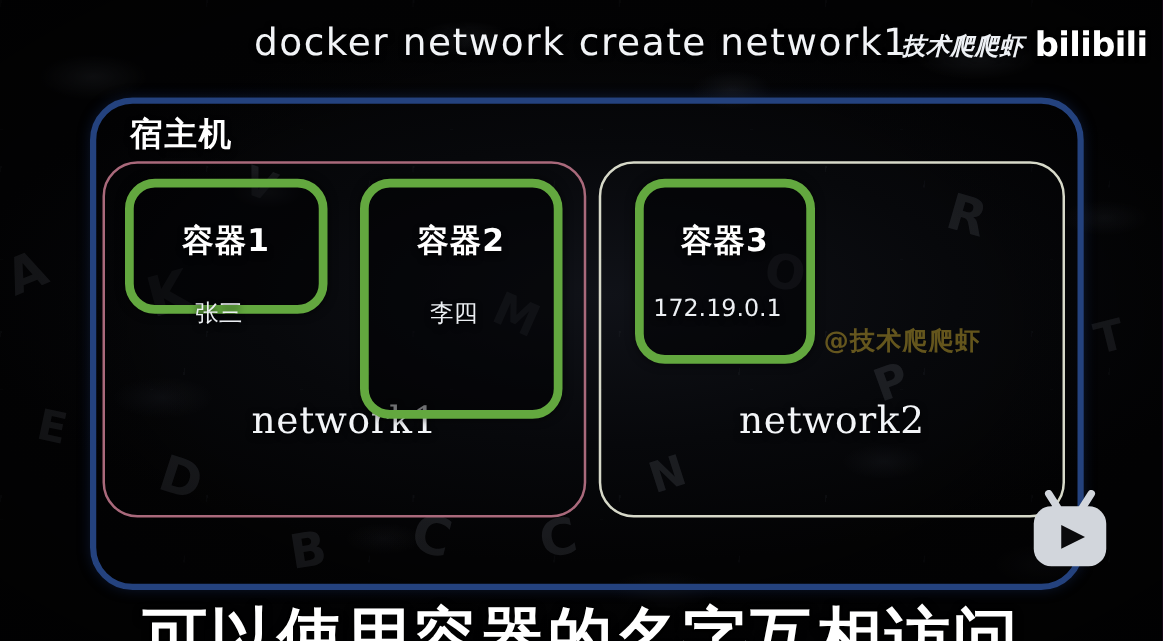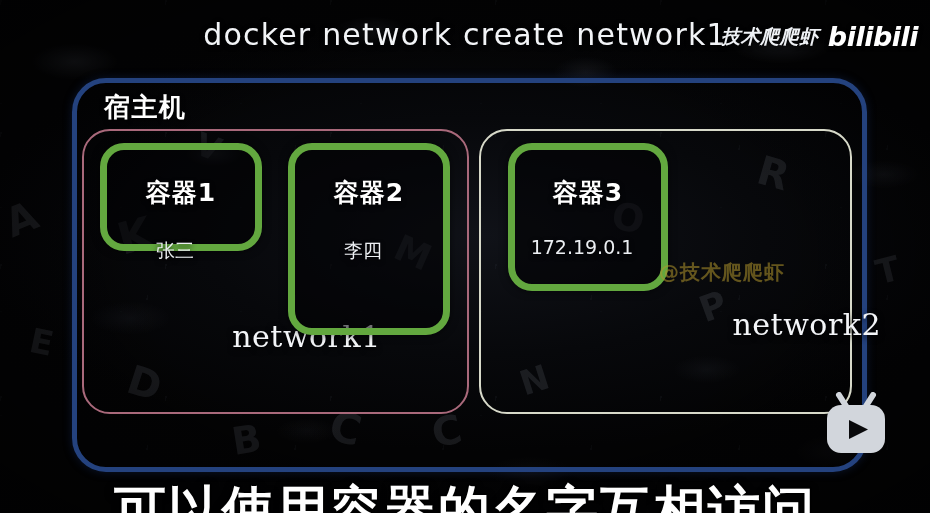"bilibili" .brand-logo { font-style: italic -> none }
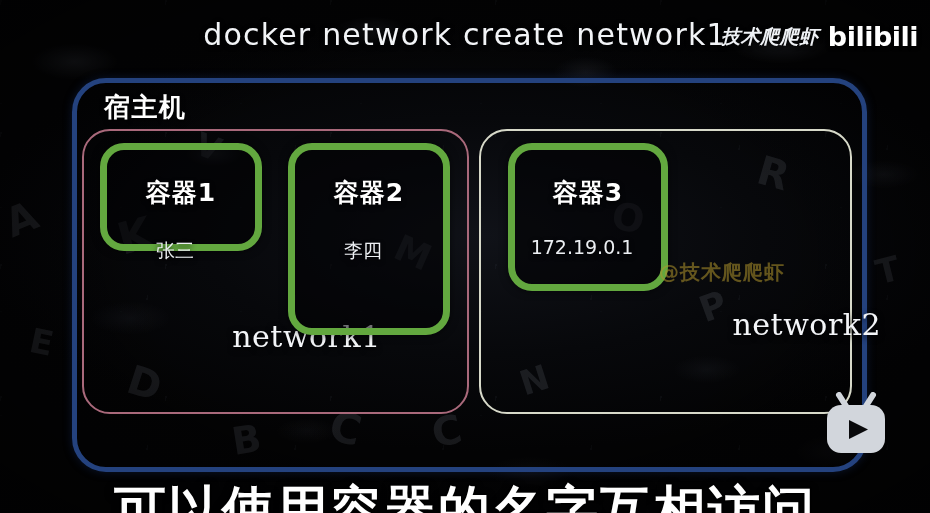"容器3" #cont-3 { width: 160px -> 144px }
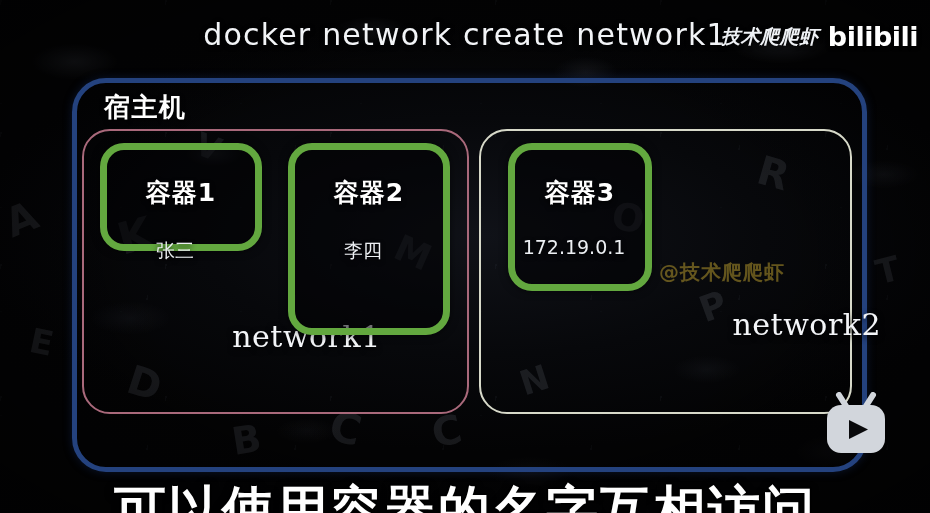"network1" .net-box { padding-left: 31px -> none }
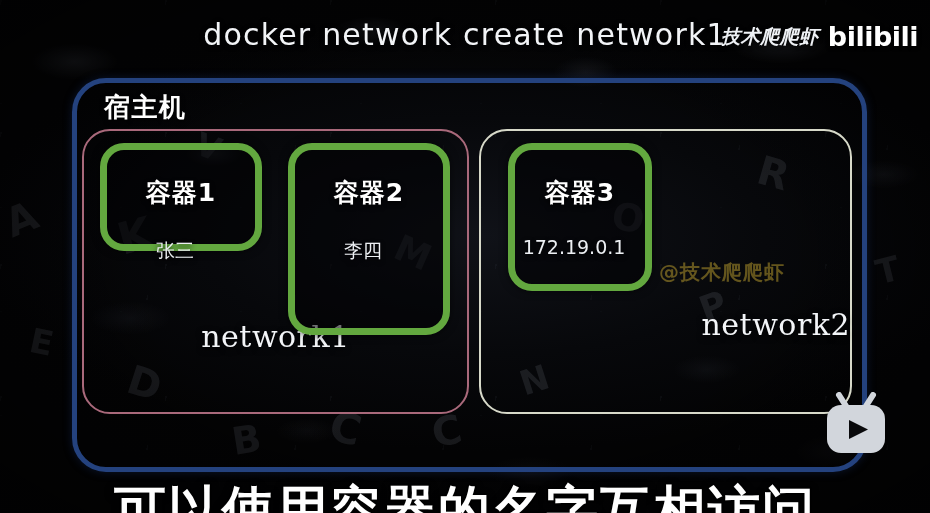"network2" #net-2 .net-label { text-align: right -> none; top: 176px -> 188px }
